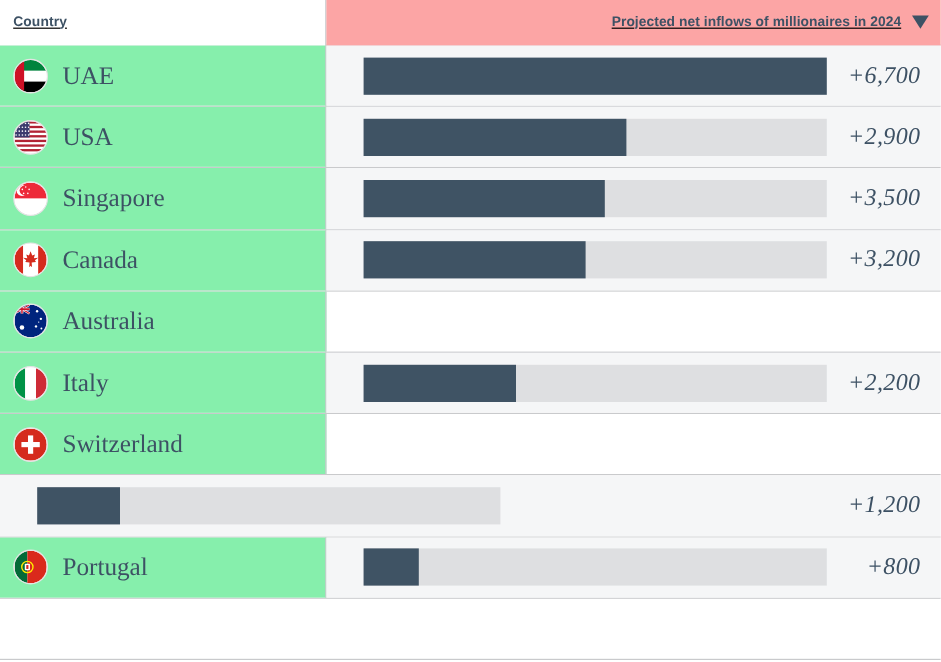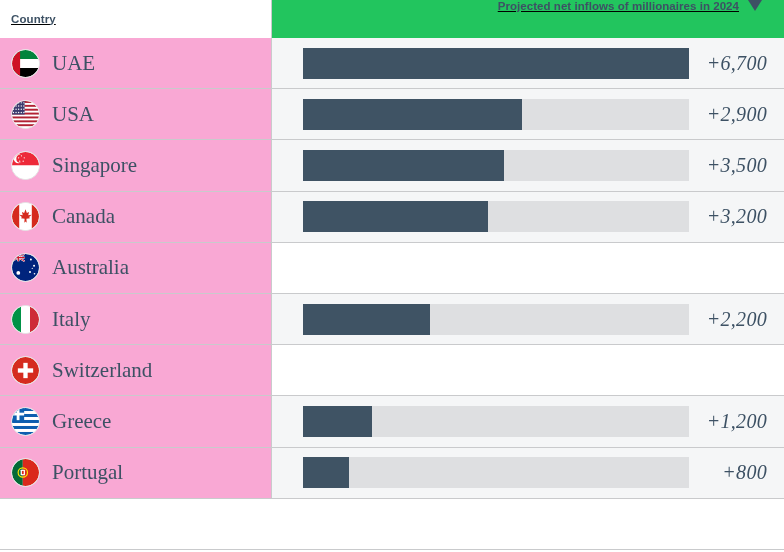"Projected net inflows of millionaires" .th-value { align-items: none -> center; background: #22c55e -> #fca5a5; padding-right: 22px -> 10px }
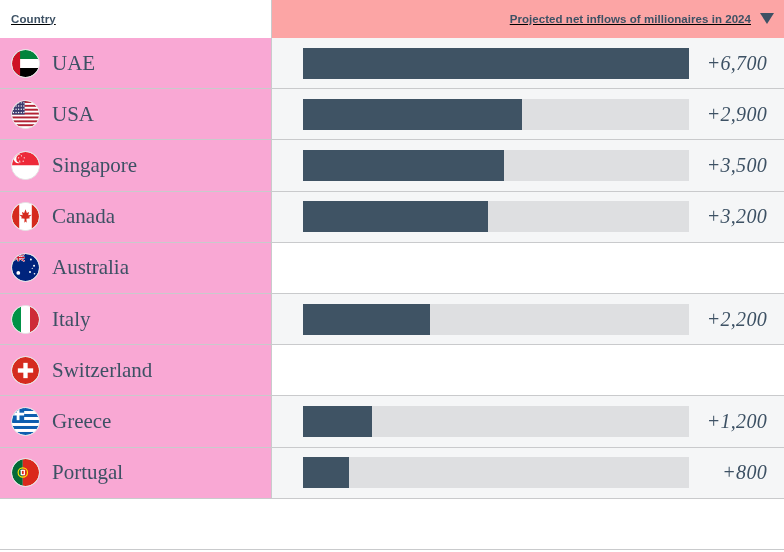"UAE" .cell-country { background: #f9a8d4 -> #86efac }
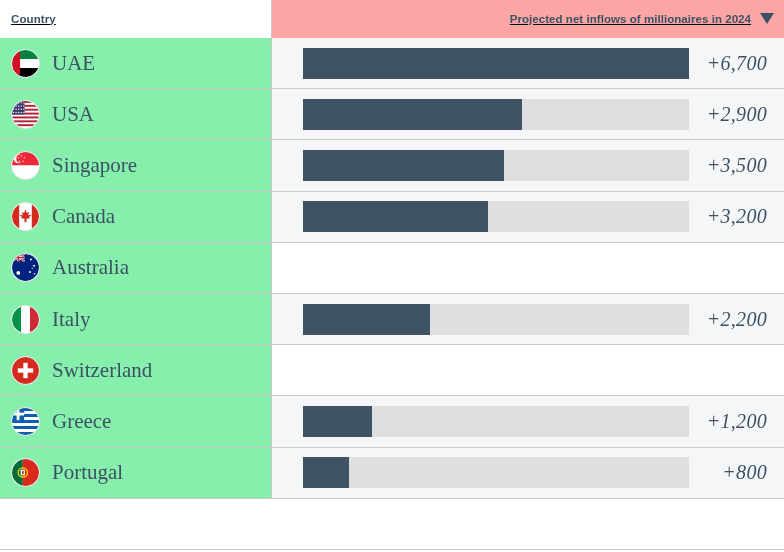"Greece" div.cell-country { html: <div> <span> <svg> <defs> <clipPath> <circle></circle> </clipPath> </defs> <g> <rect></rect> <rect></rect> <rect></rect> <rect></rect> <rect></rect> <rect></rect> <rect></rect> <rect></rect> <rect></rect> </g> </svg> </span> <span>Greece</span> </div> -> none }
